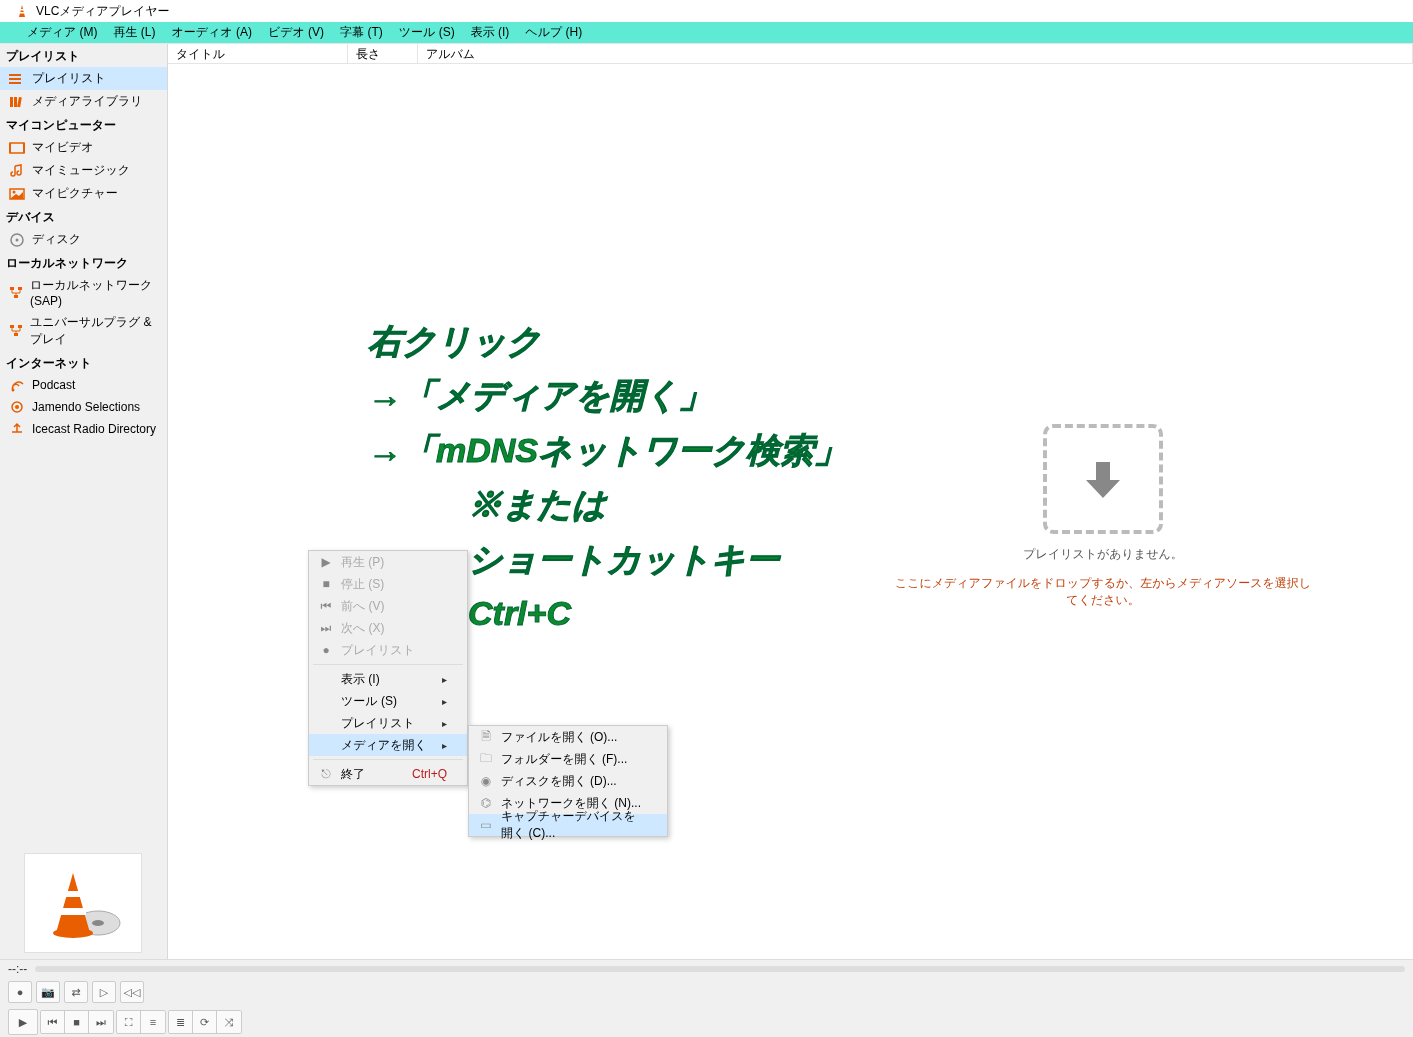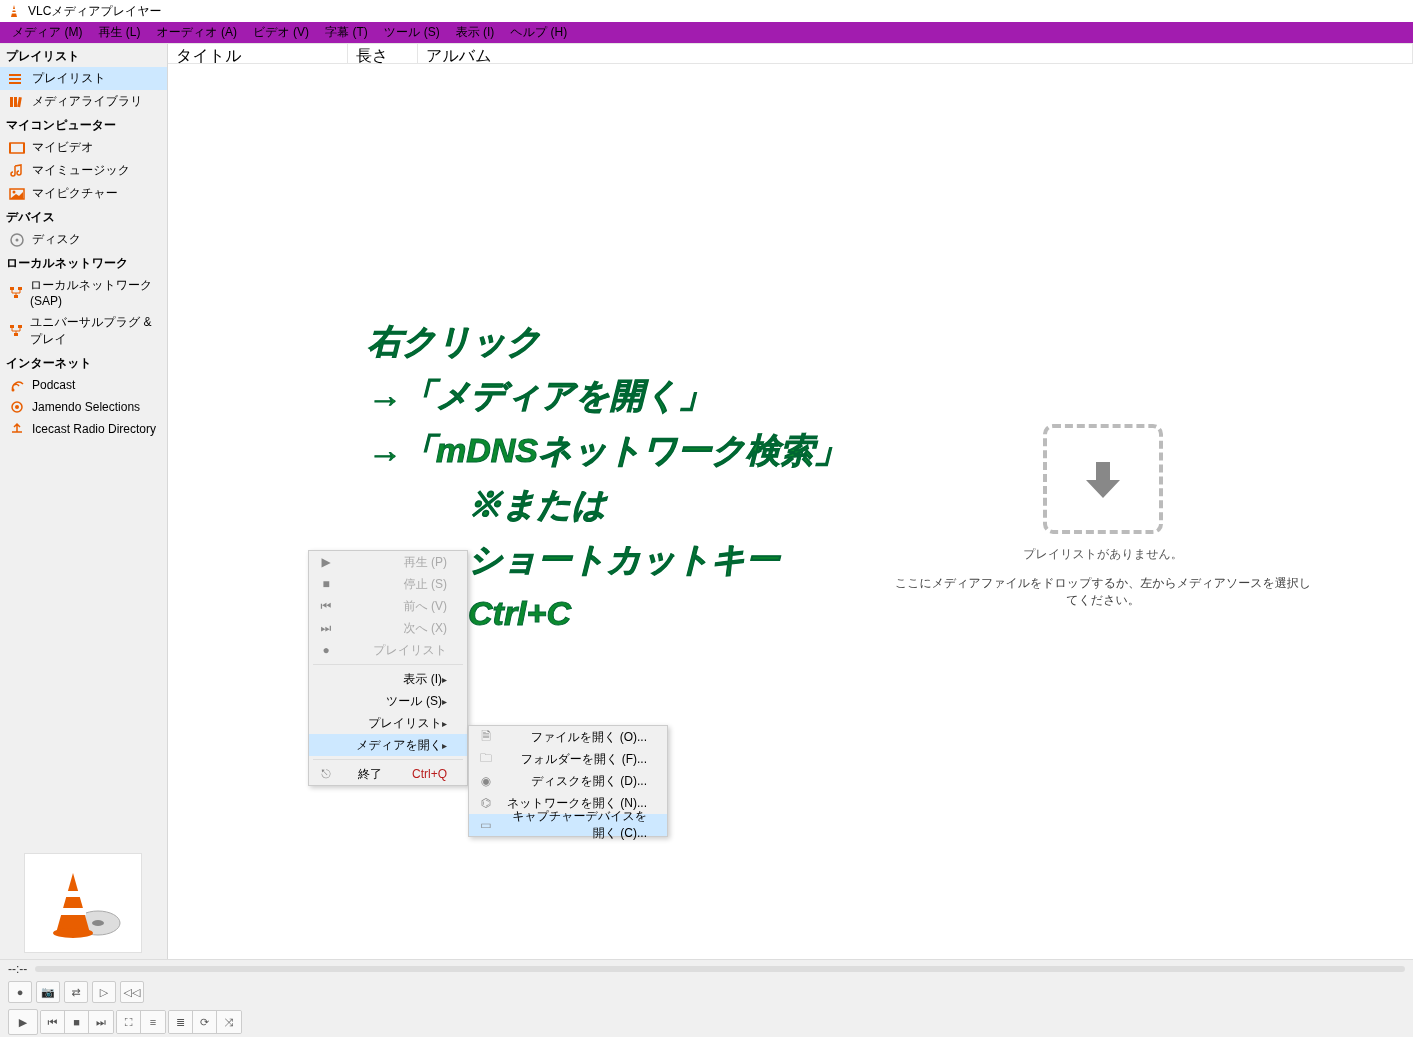"VLCメディアプレイヤー" .titlebar { padding-left: 6px -> 14px }
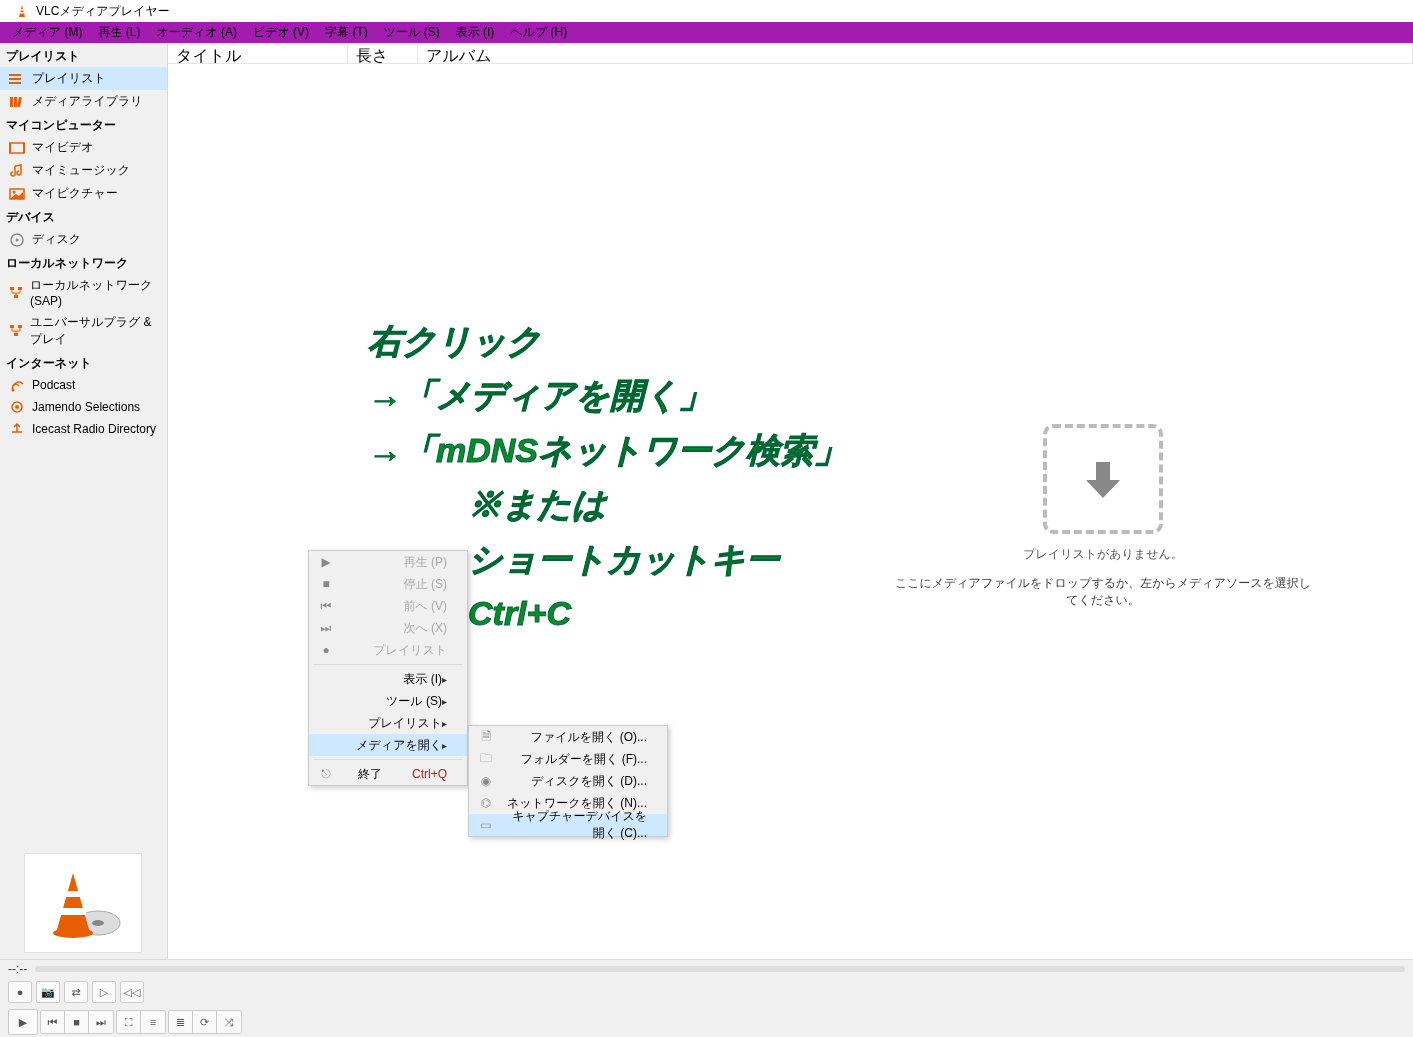"メディア (M)" .menubar { background: #a21caf -> #5eead4; padding-left: 4px -> 19px }
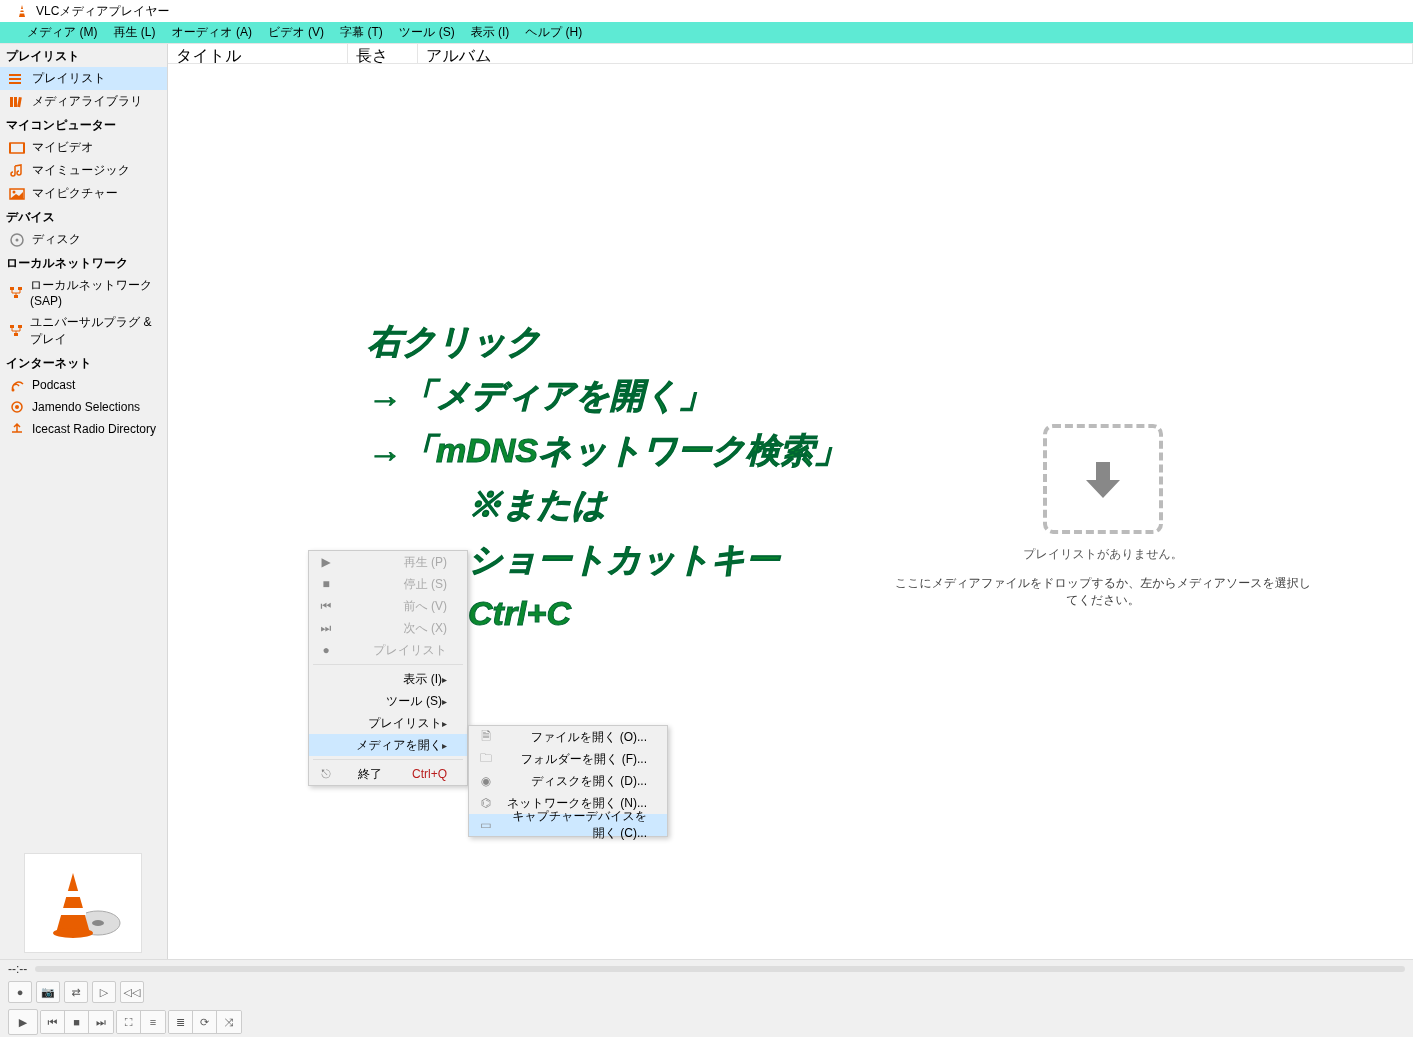"タイトル" .columns .col { font-size: 16px -> 12px }
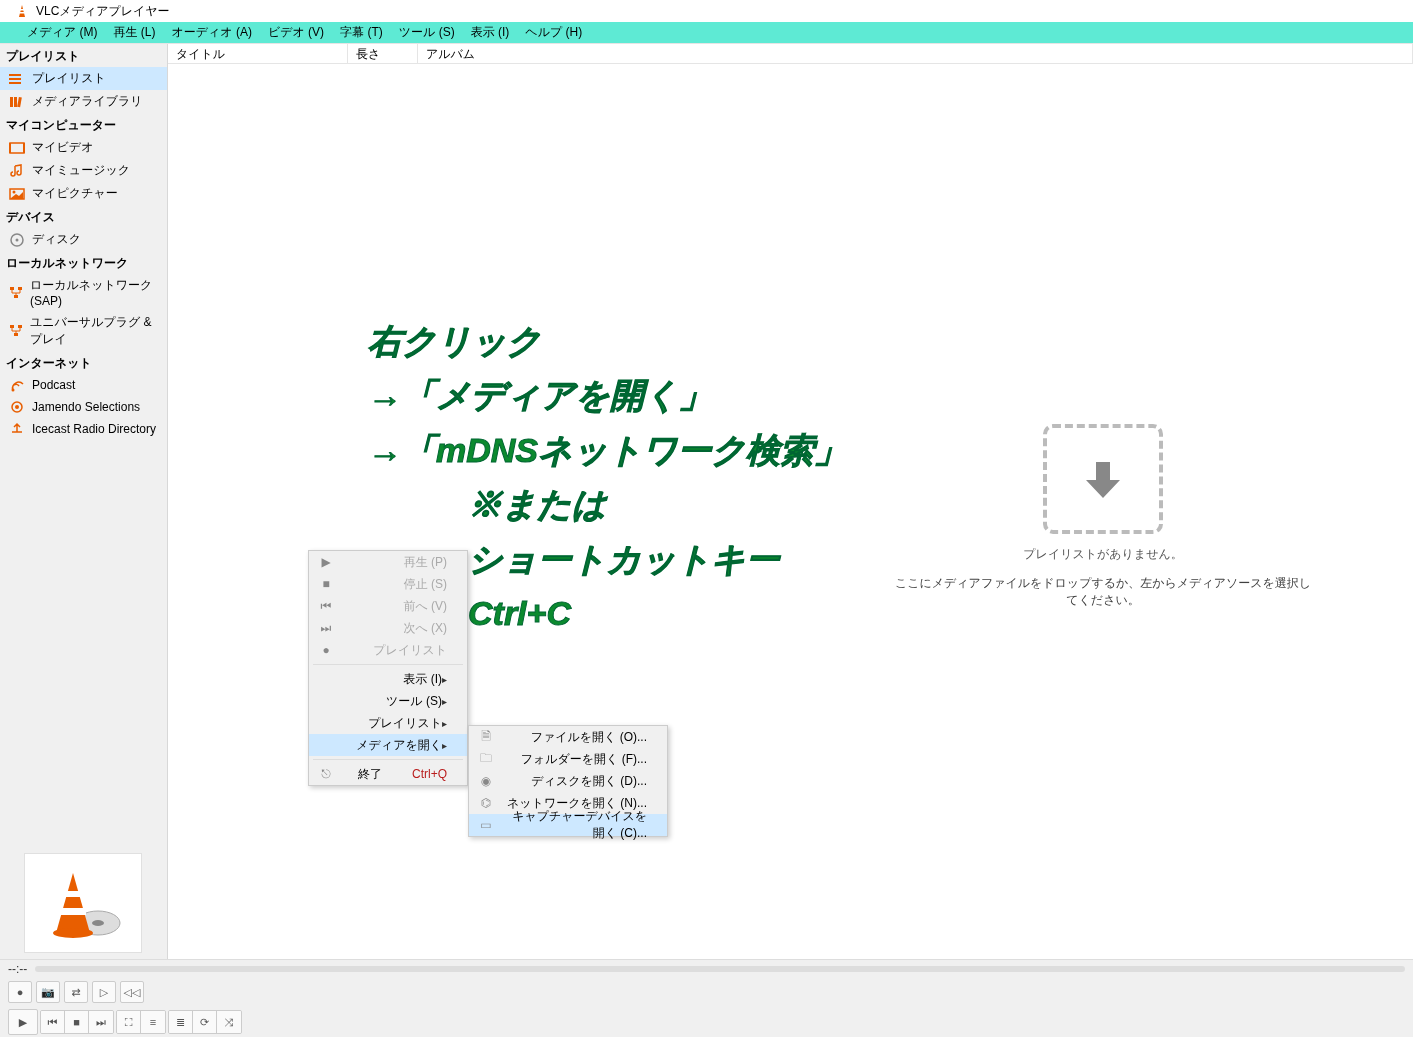"再生 (P)" .context-menu .row .label { text-align: right -> none }
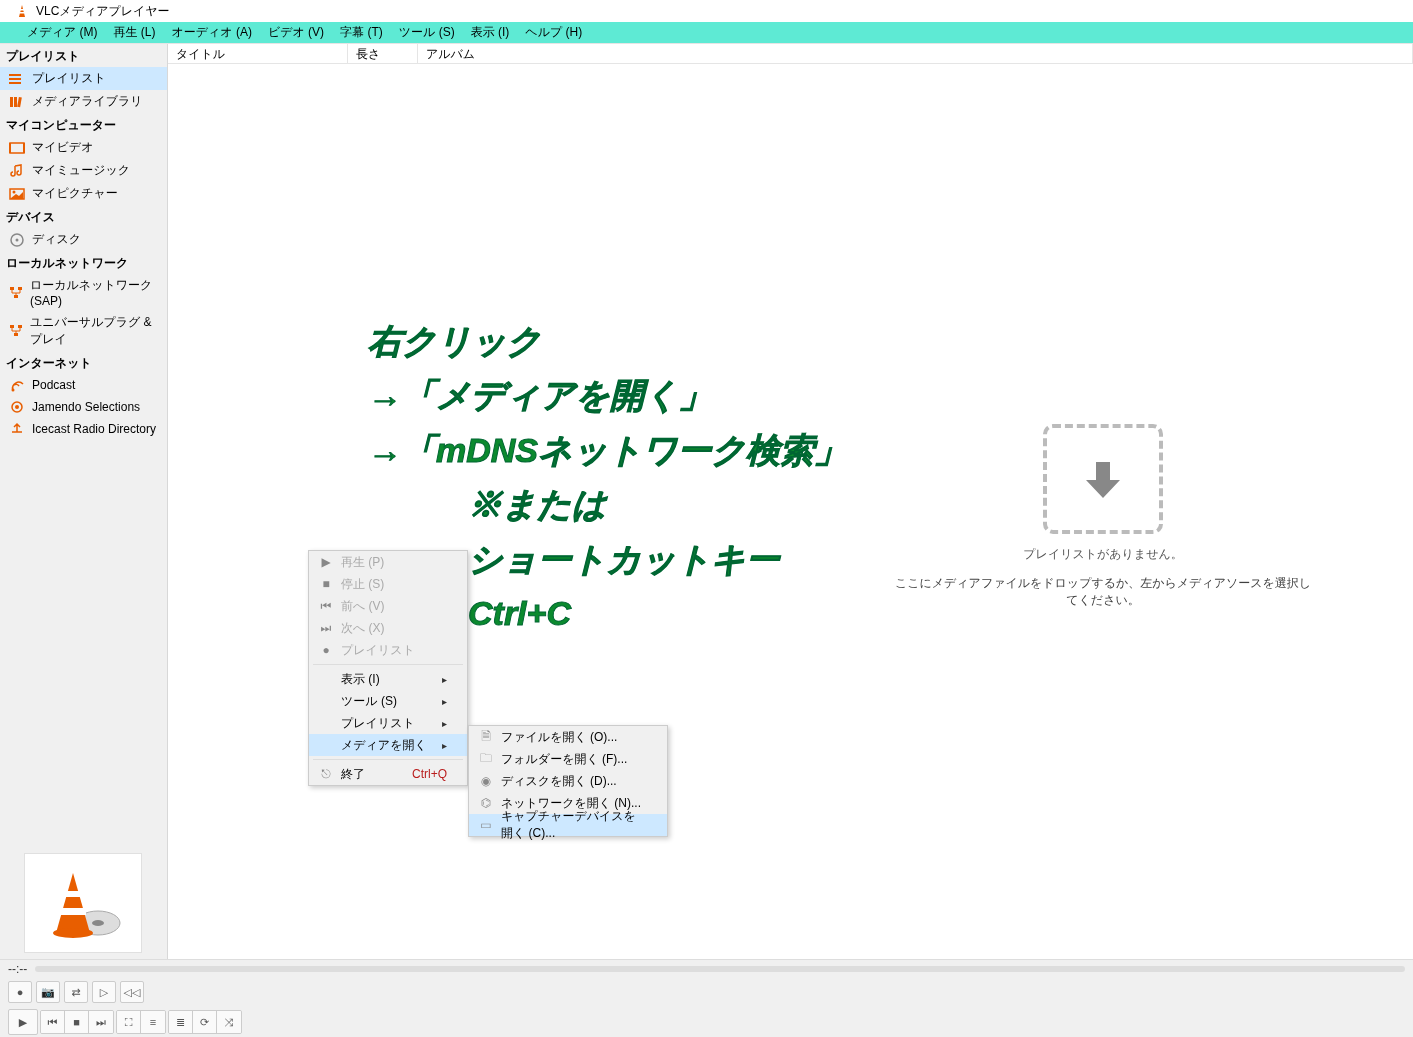"ここにメディアファイルをドロップするか、左からメディアソースを選択してください。" .dropzone .msg2 { color: #404040 -> #c2410c }
